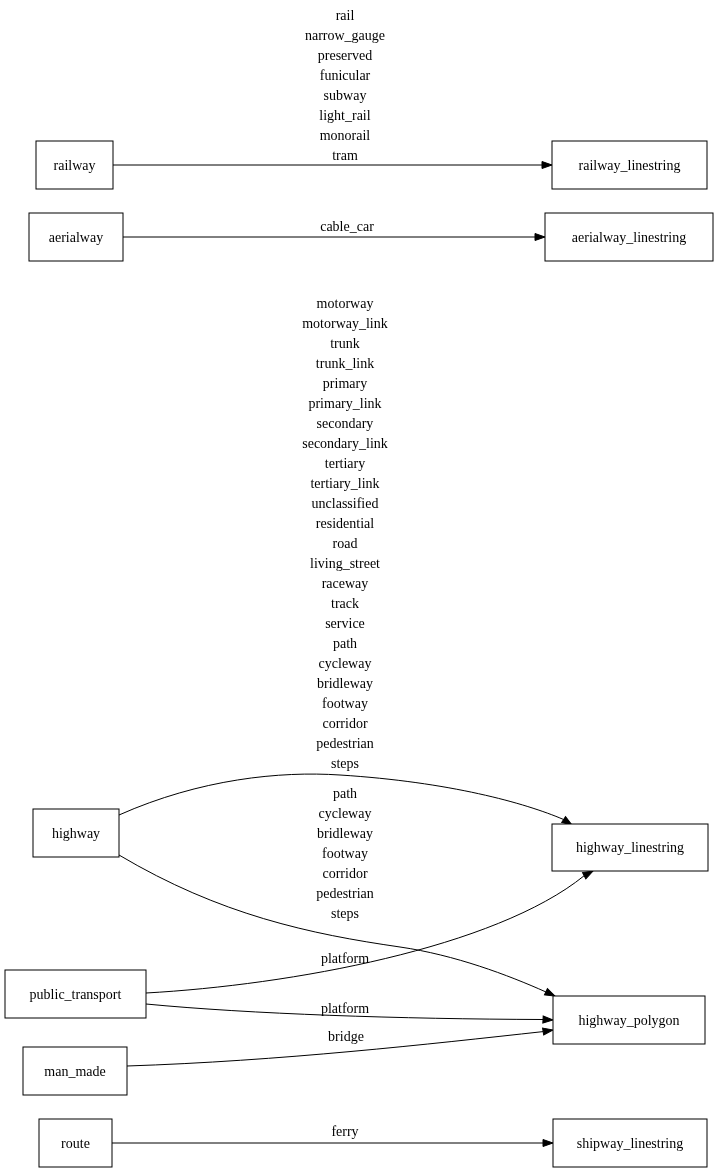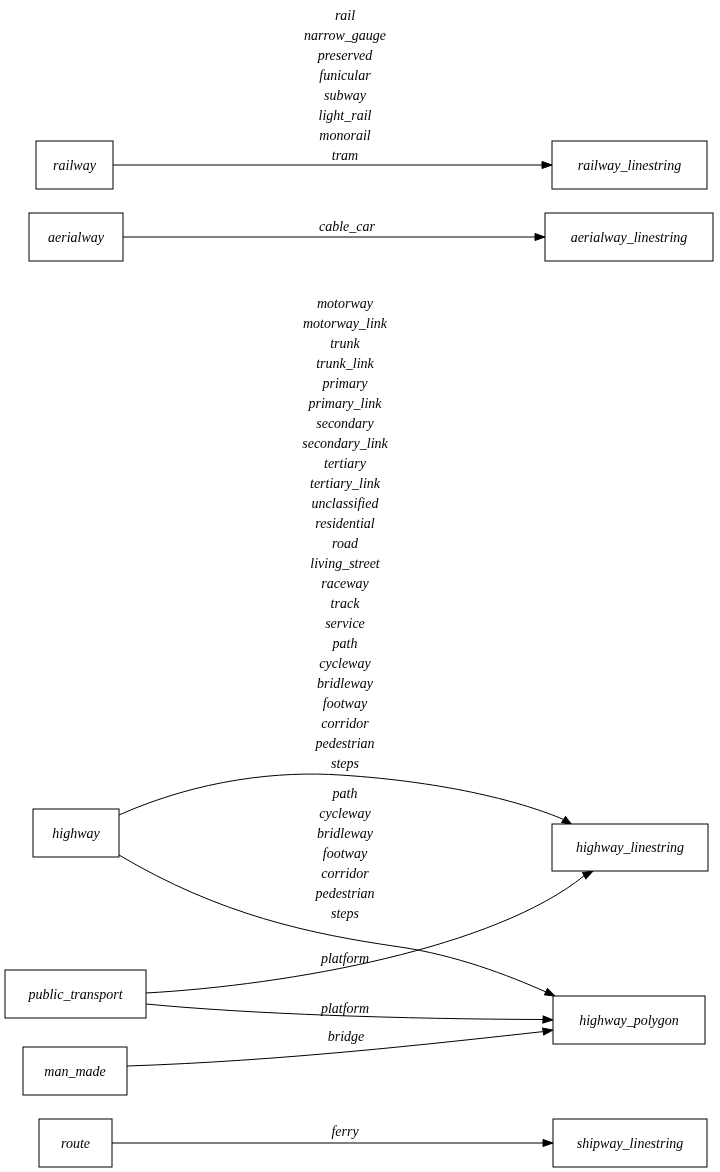"rail" .canvas-wrap { font-style: italic -> none }
